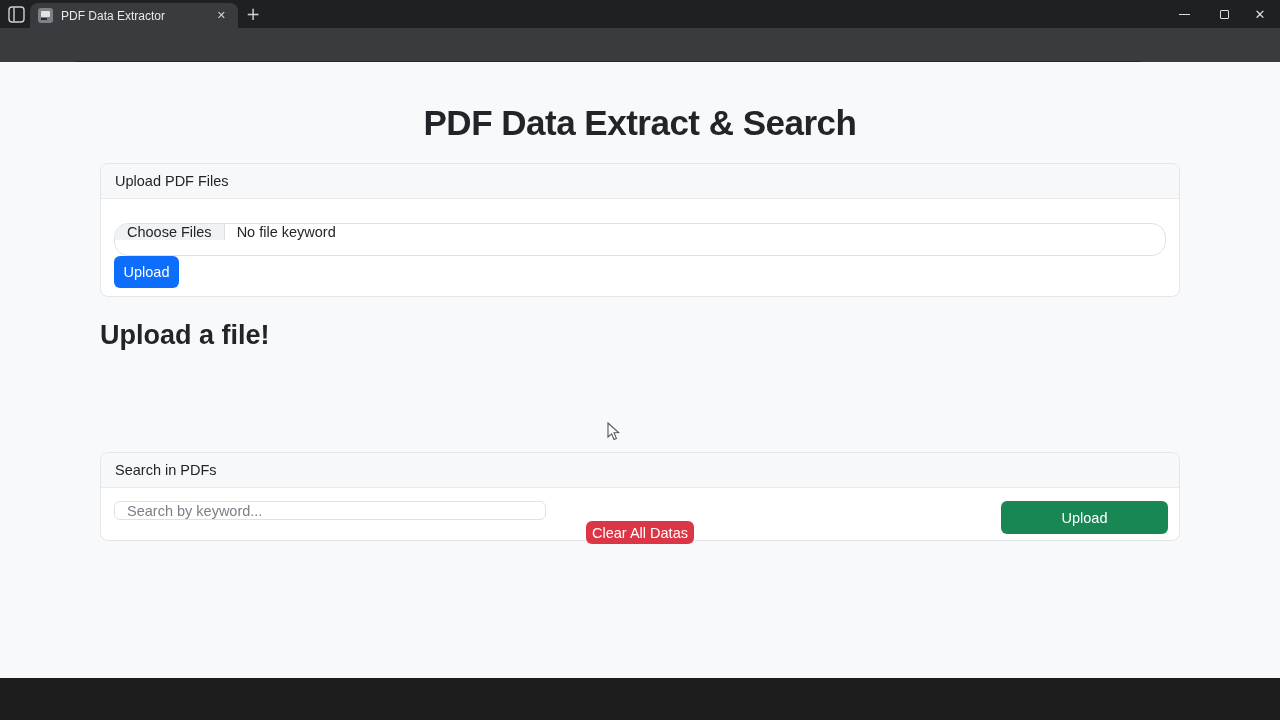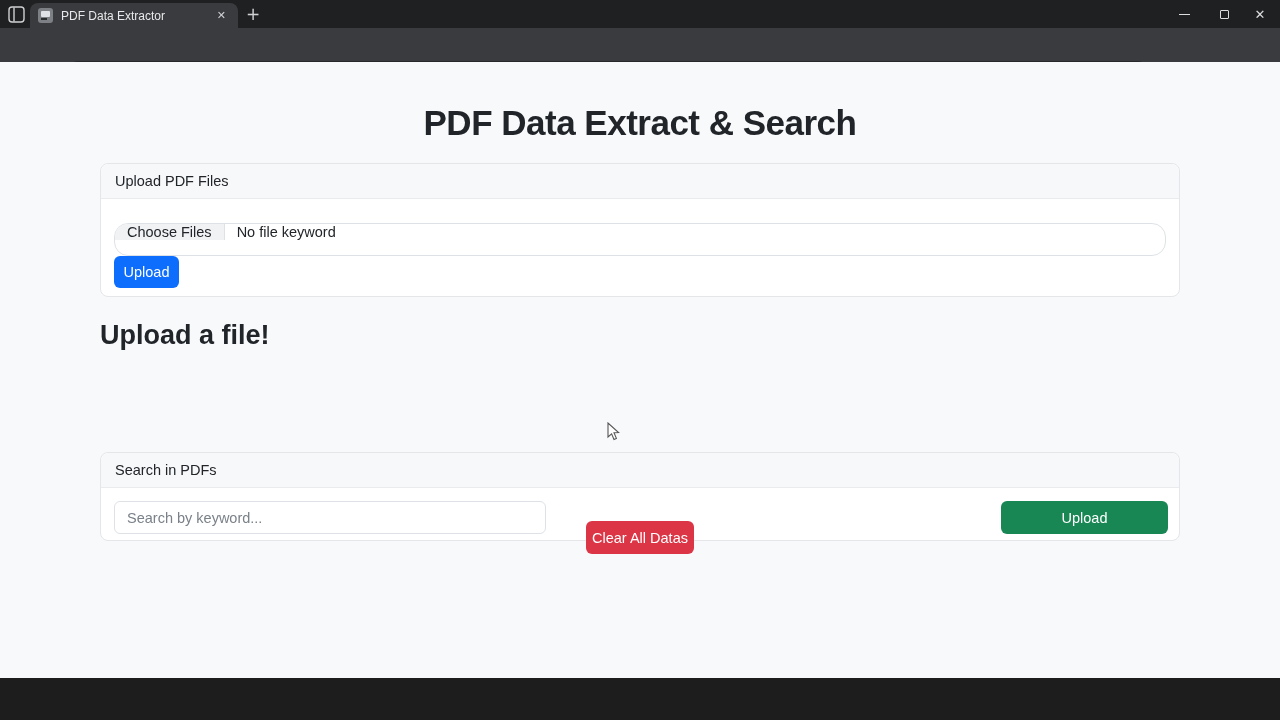"Search by keyword..." .text-input { height: 33px -> 19px }
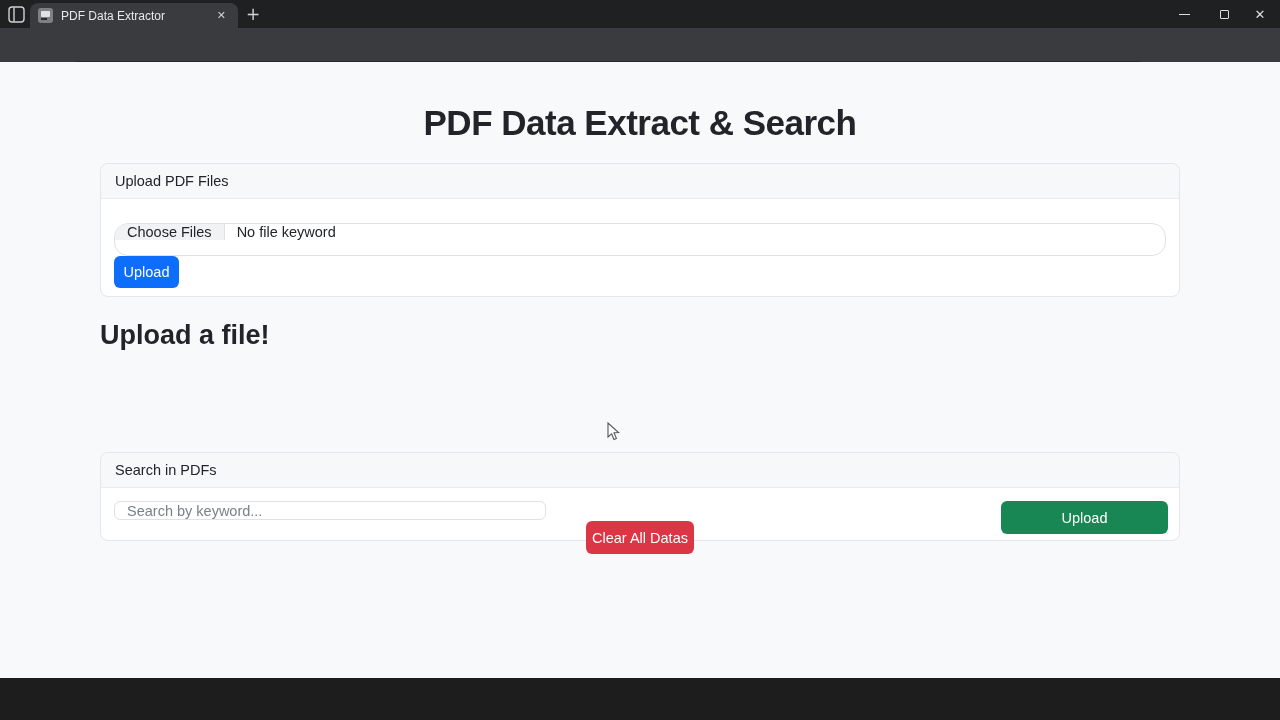"Clear All Datas" #clear-btn { height: 33px -> 23px }
